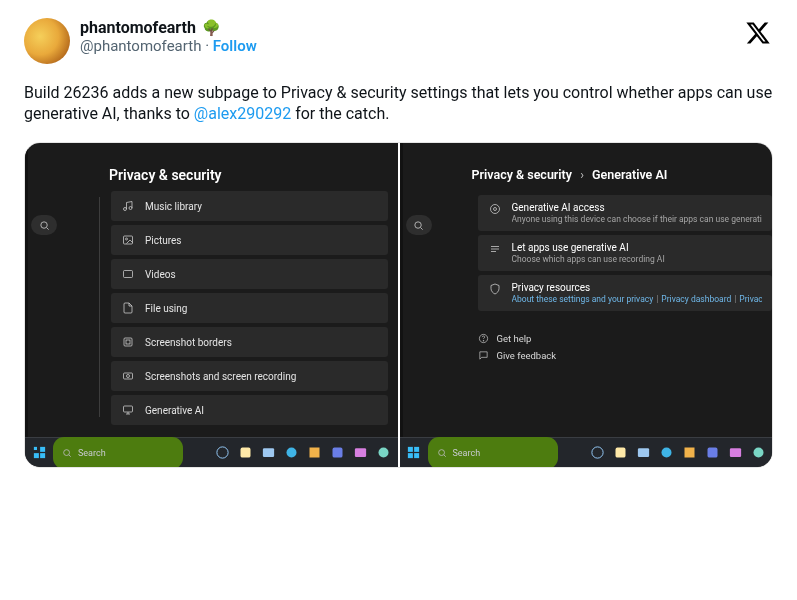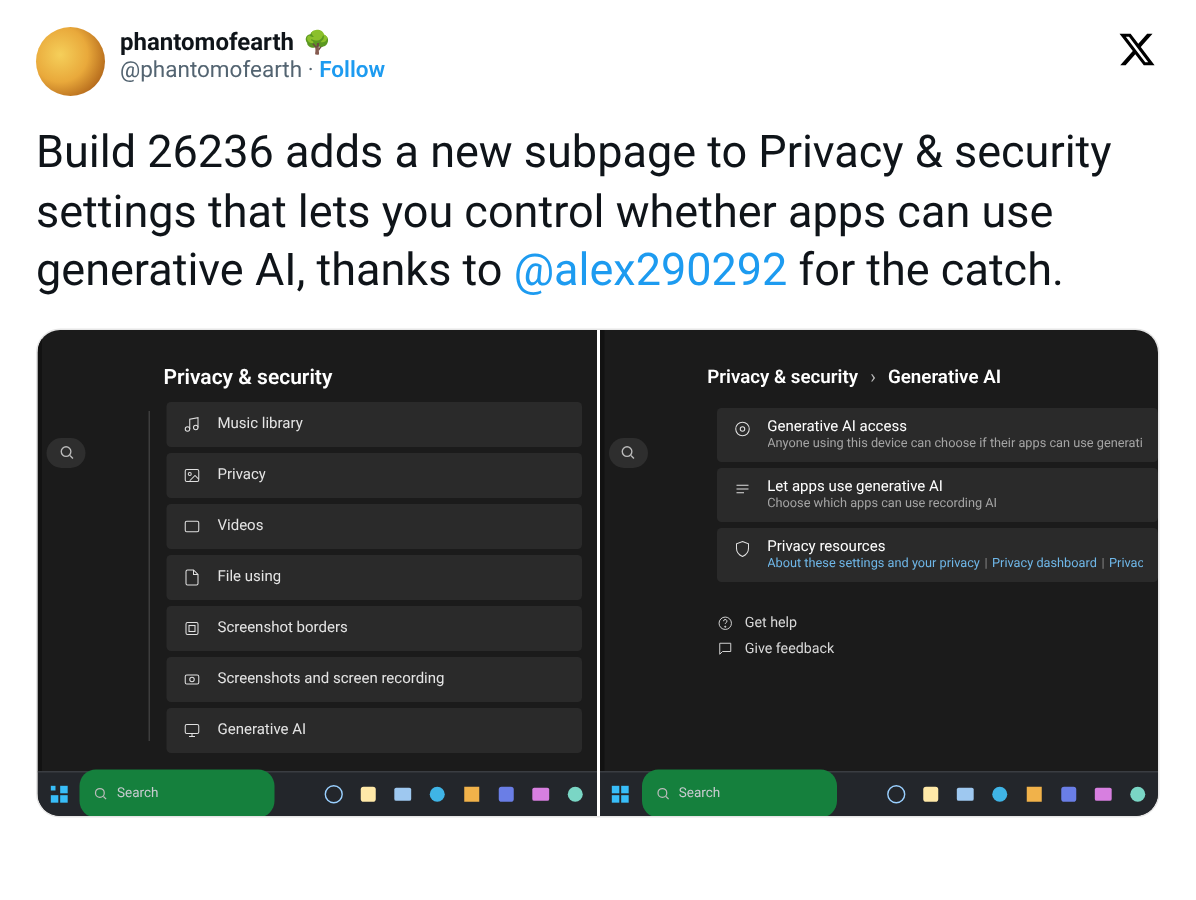"Build 26236 adds a new" .tweet-text { font-size: 30px -> 16px }
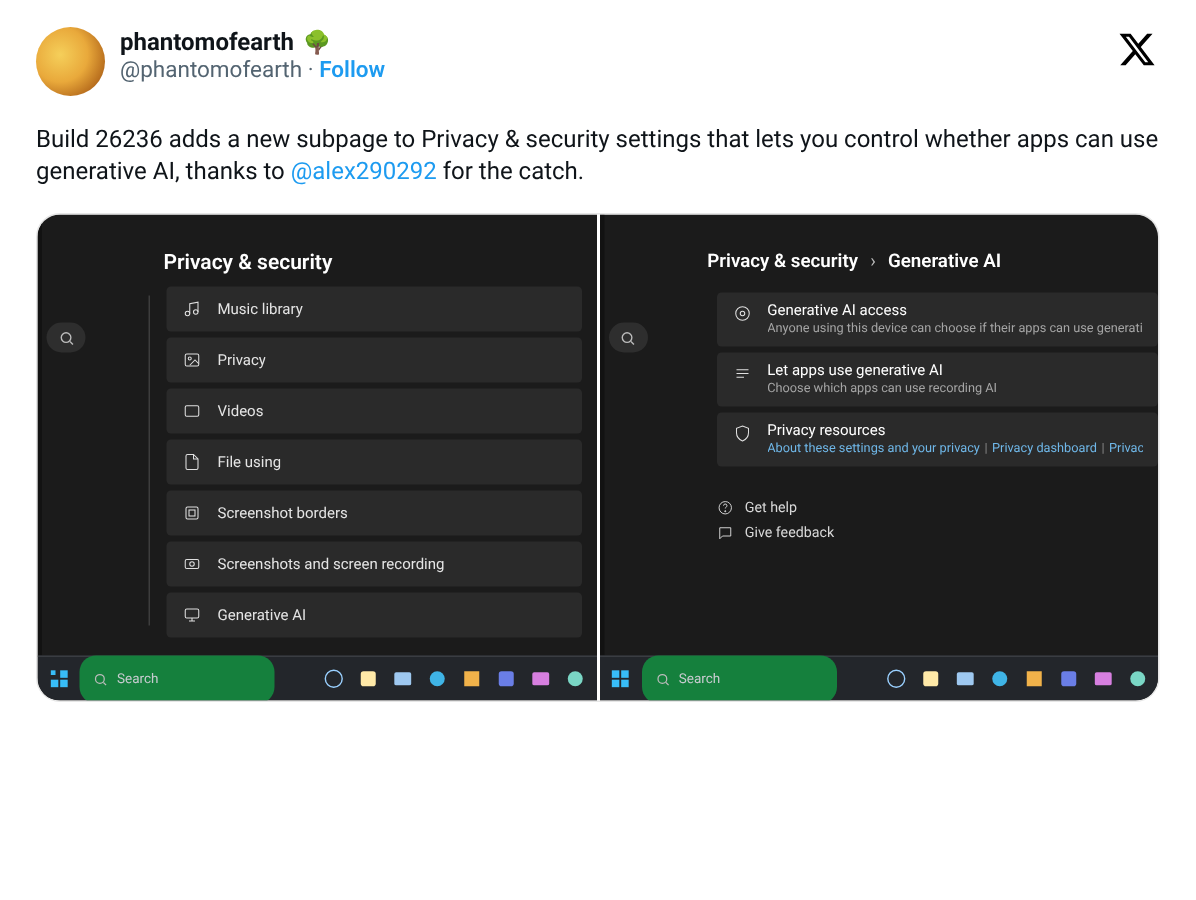"Privacy" span.row-label { text: Privacy -> Pictures }
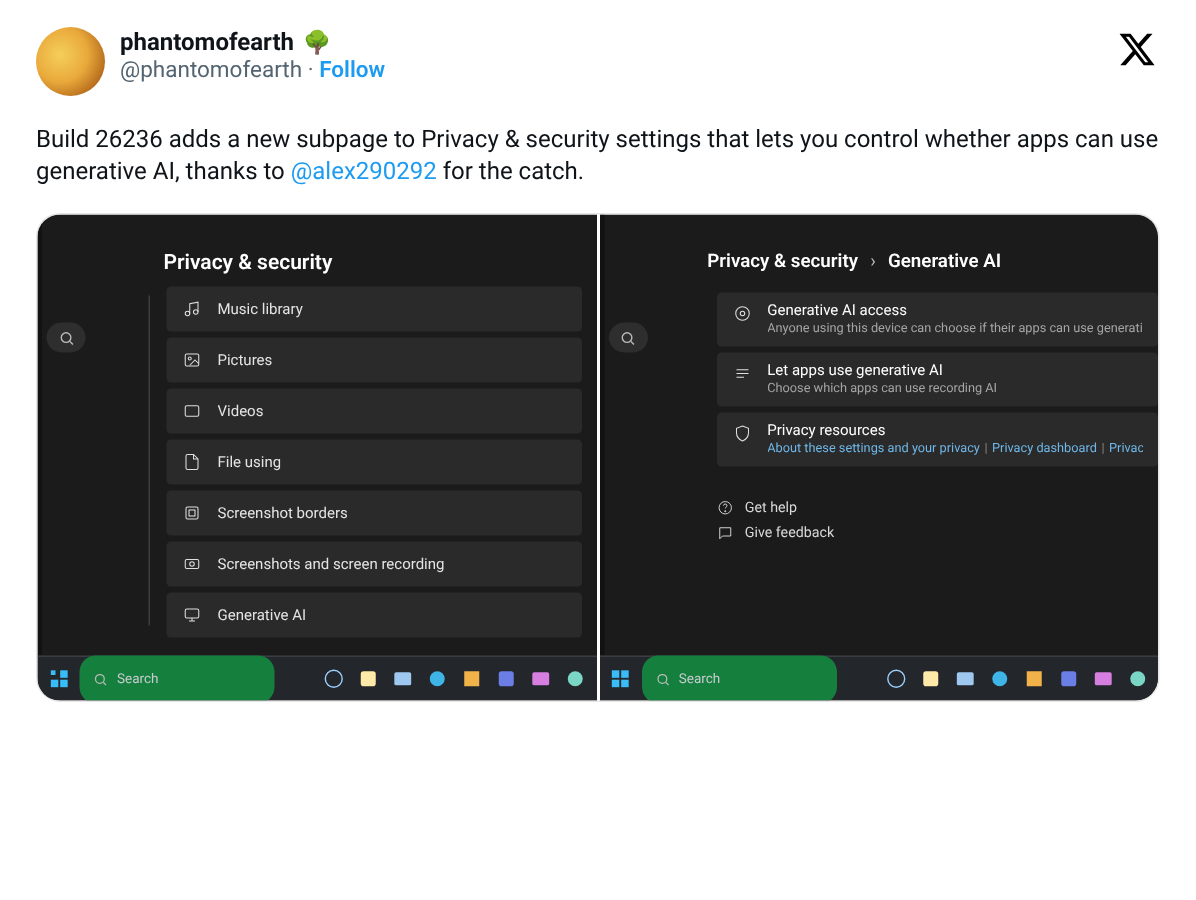"Search" .tb-search { background: #15803d -> #4d7c0f }
